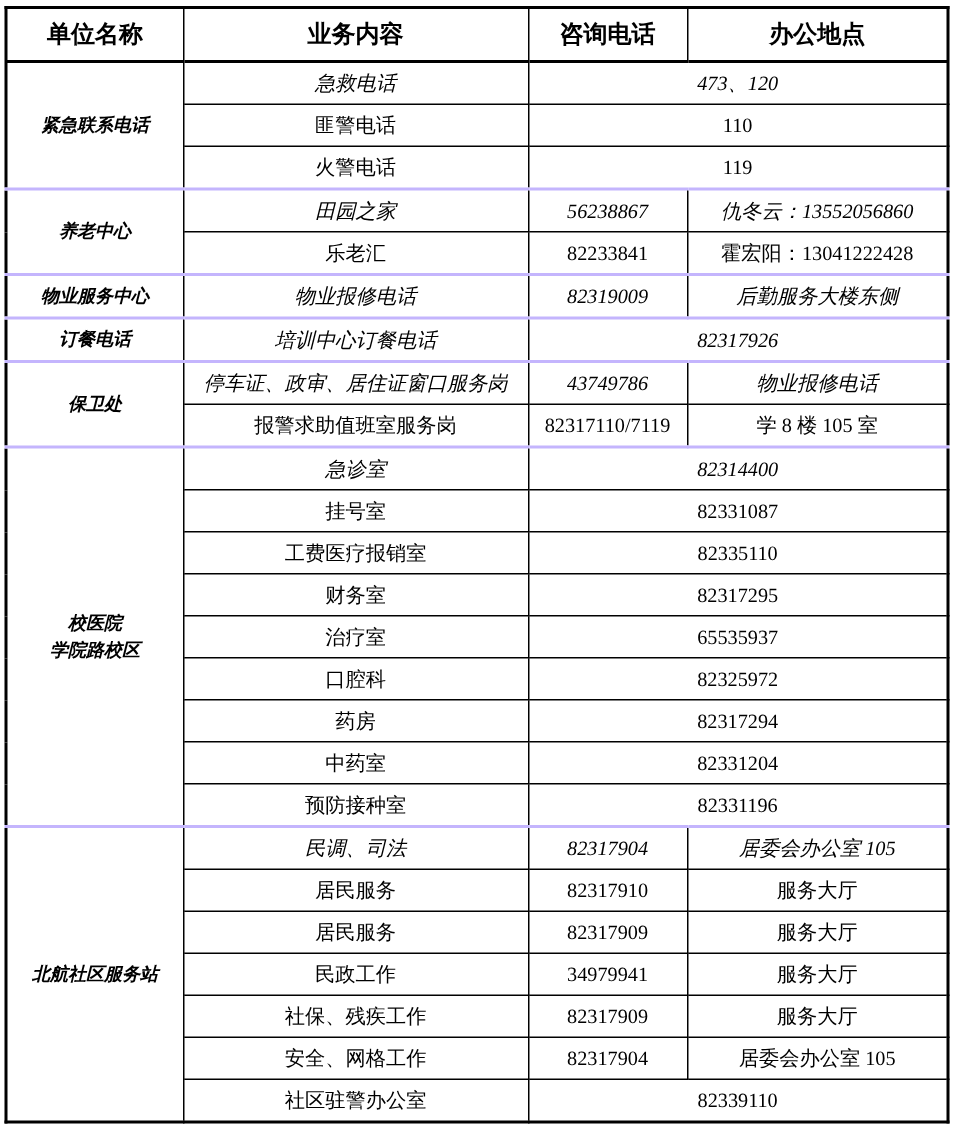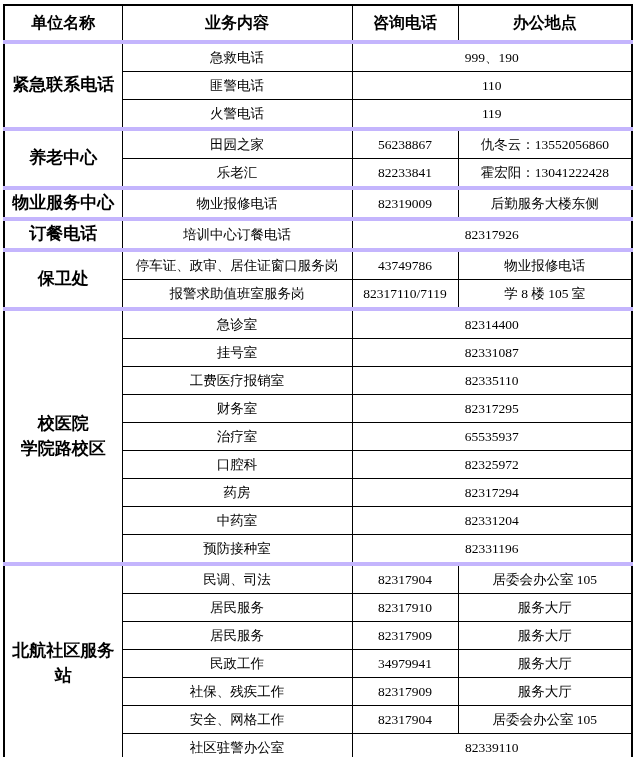"急救电话" tr.sec-start td { border-top: 4px solid #c4b5fd -> 2px solid #c4b5fd; font-style: none -> italic }
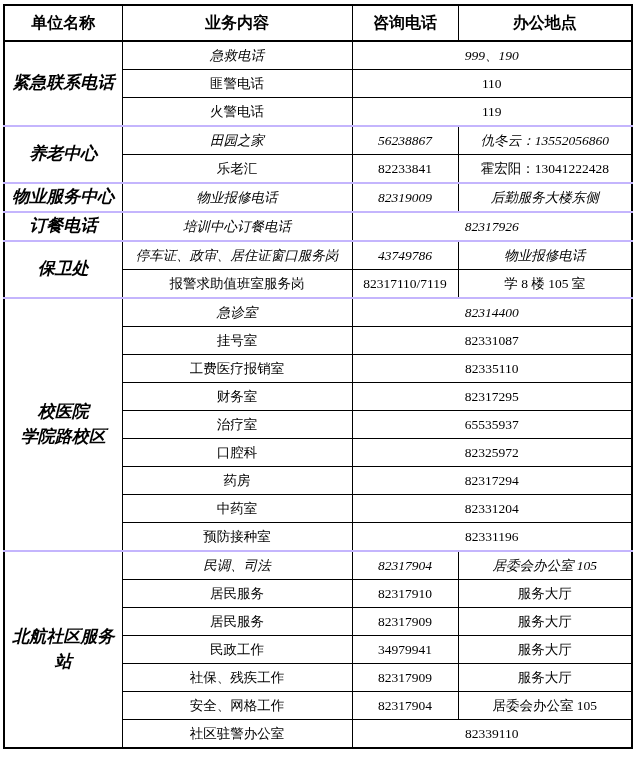"999、190" td { text: 999、190 -> 473、120 }
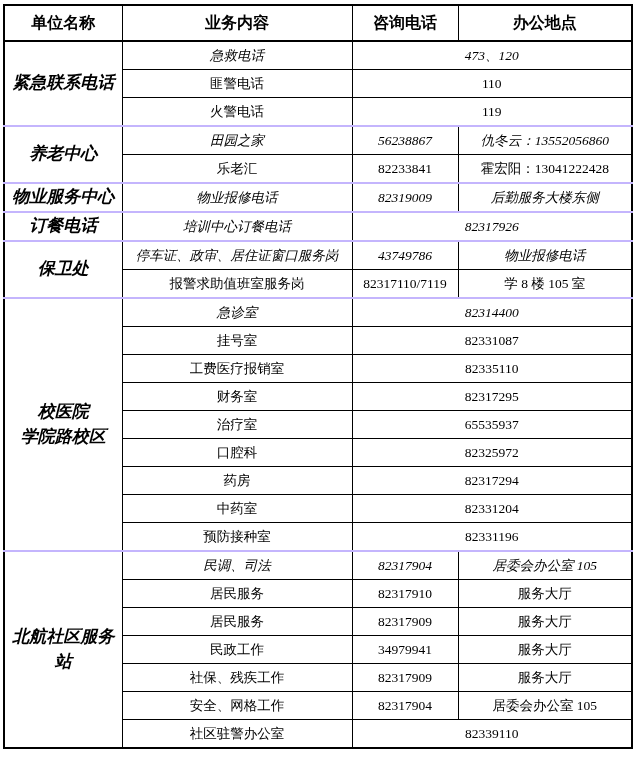"紧急联系电话" td.unit { font-size: 17px -> 12px }
